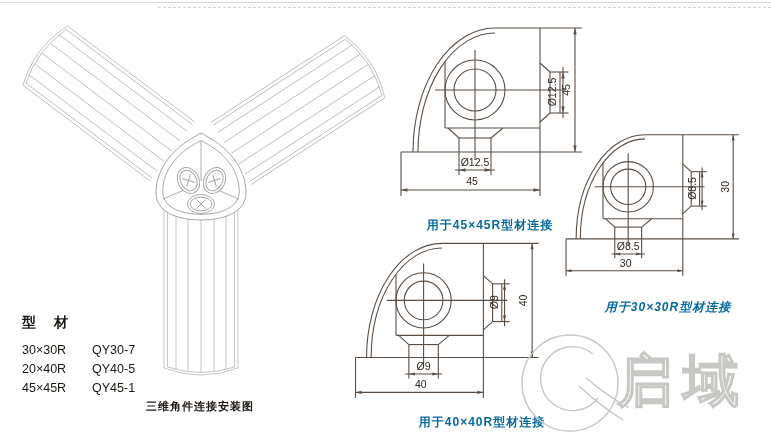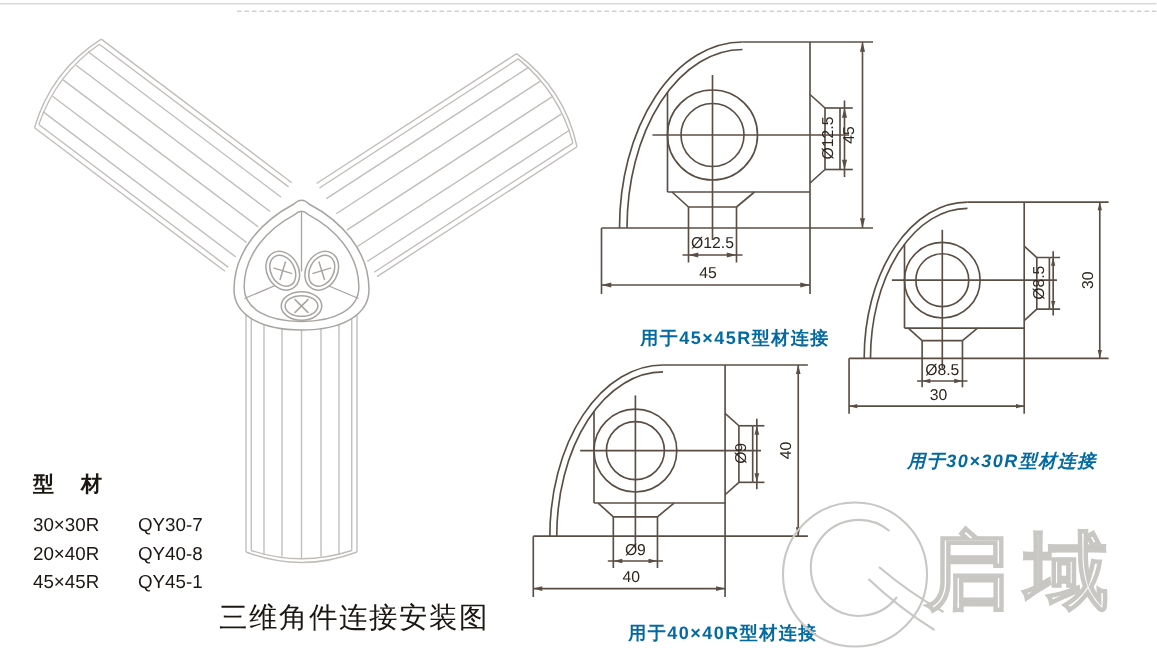"QY40-8" span { text: QY40-8 -> QY40-5 }
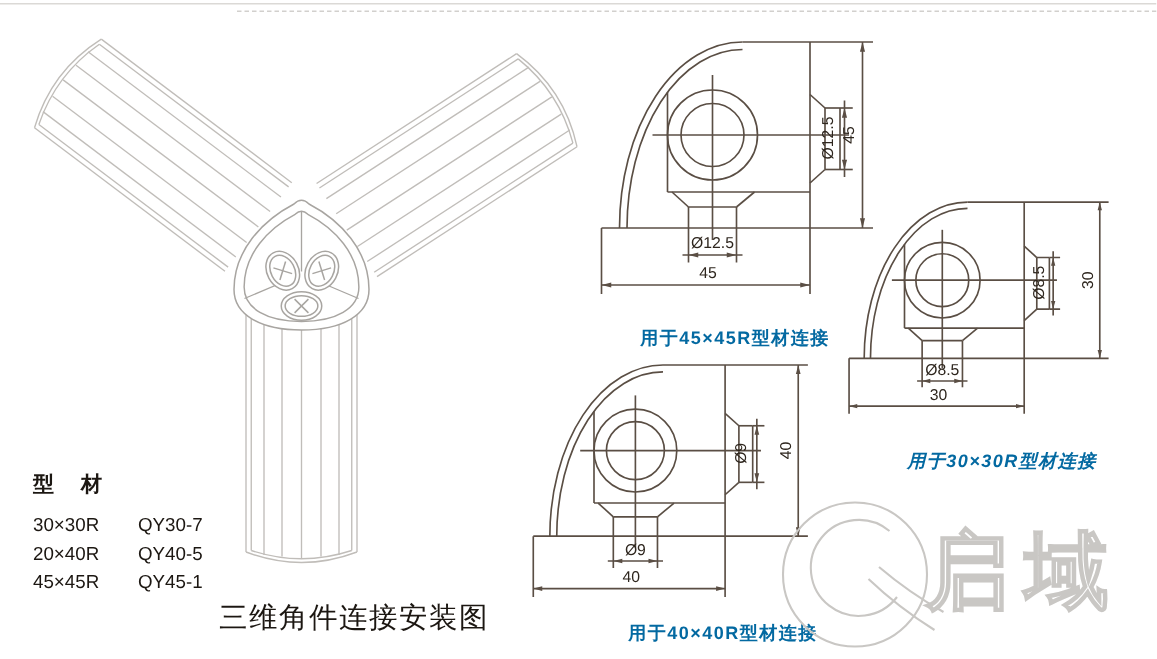"三维角件连接安装图" #main-caption { font-size: 19px -> 11px; font-weight: normal -> bold }
